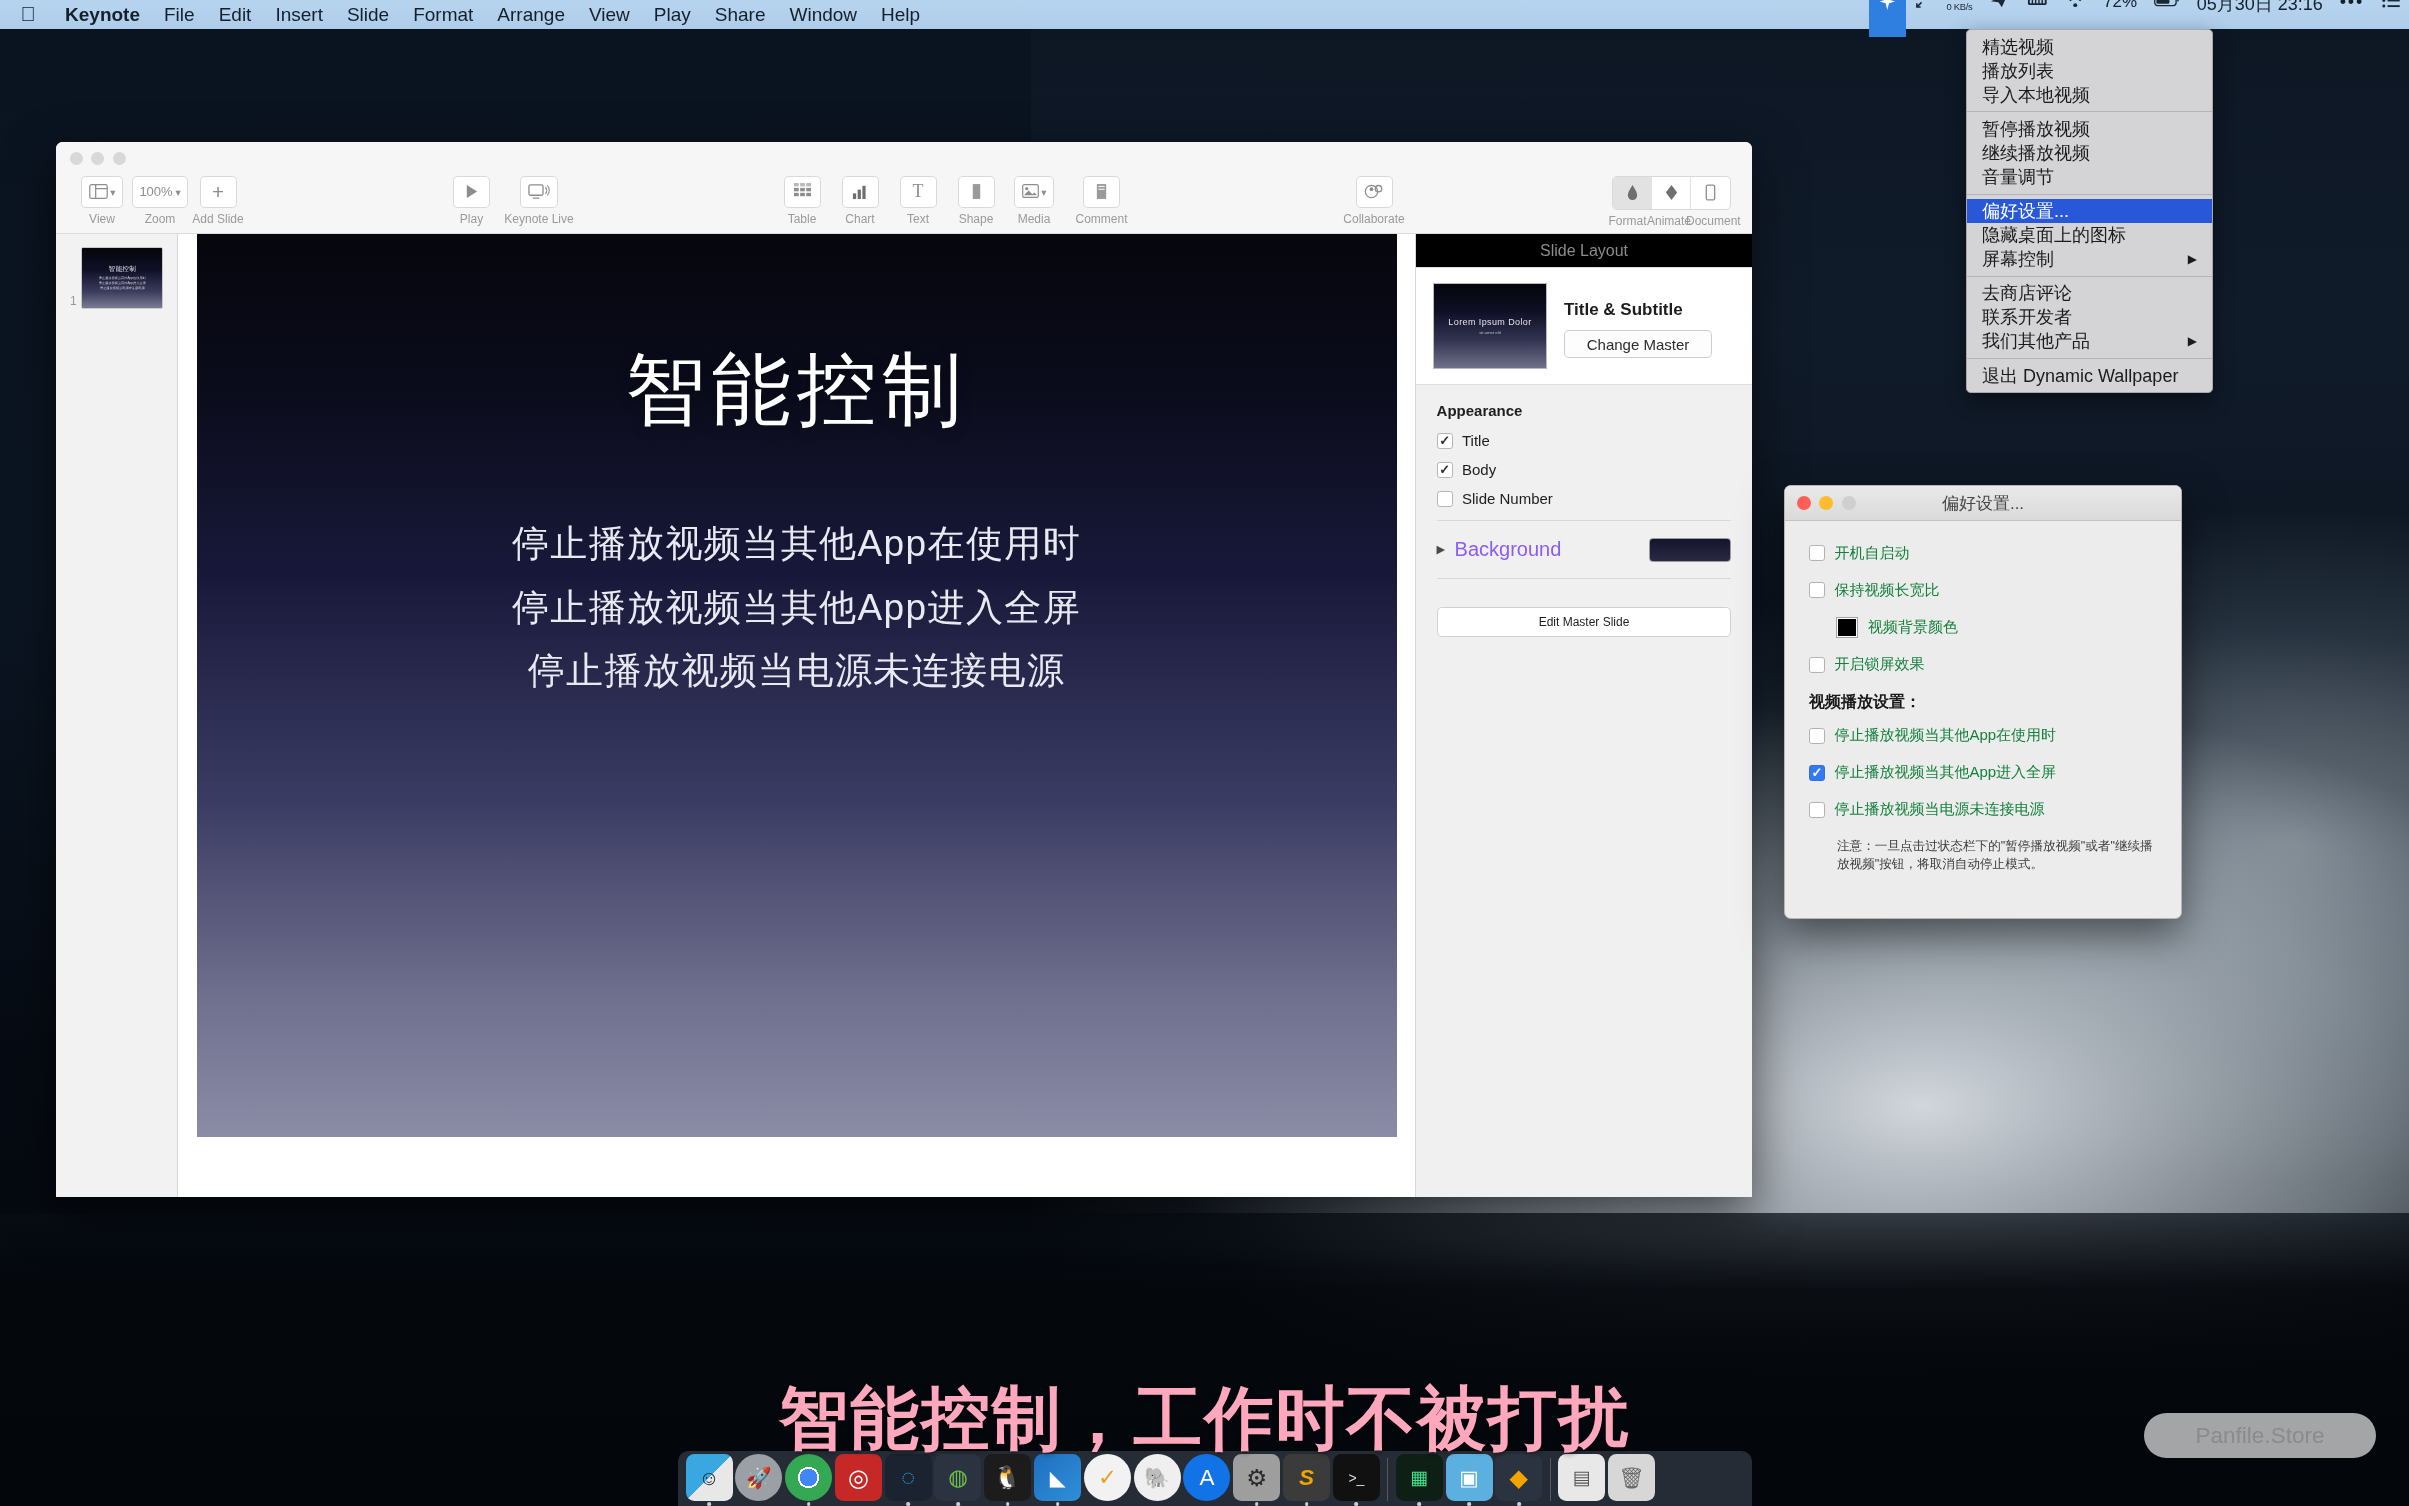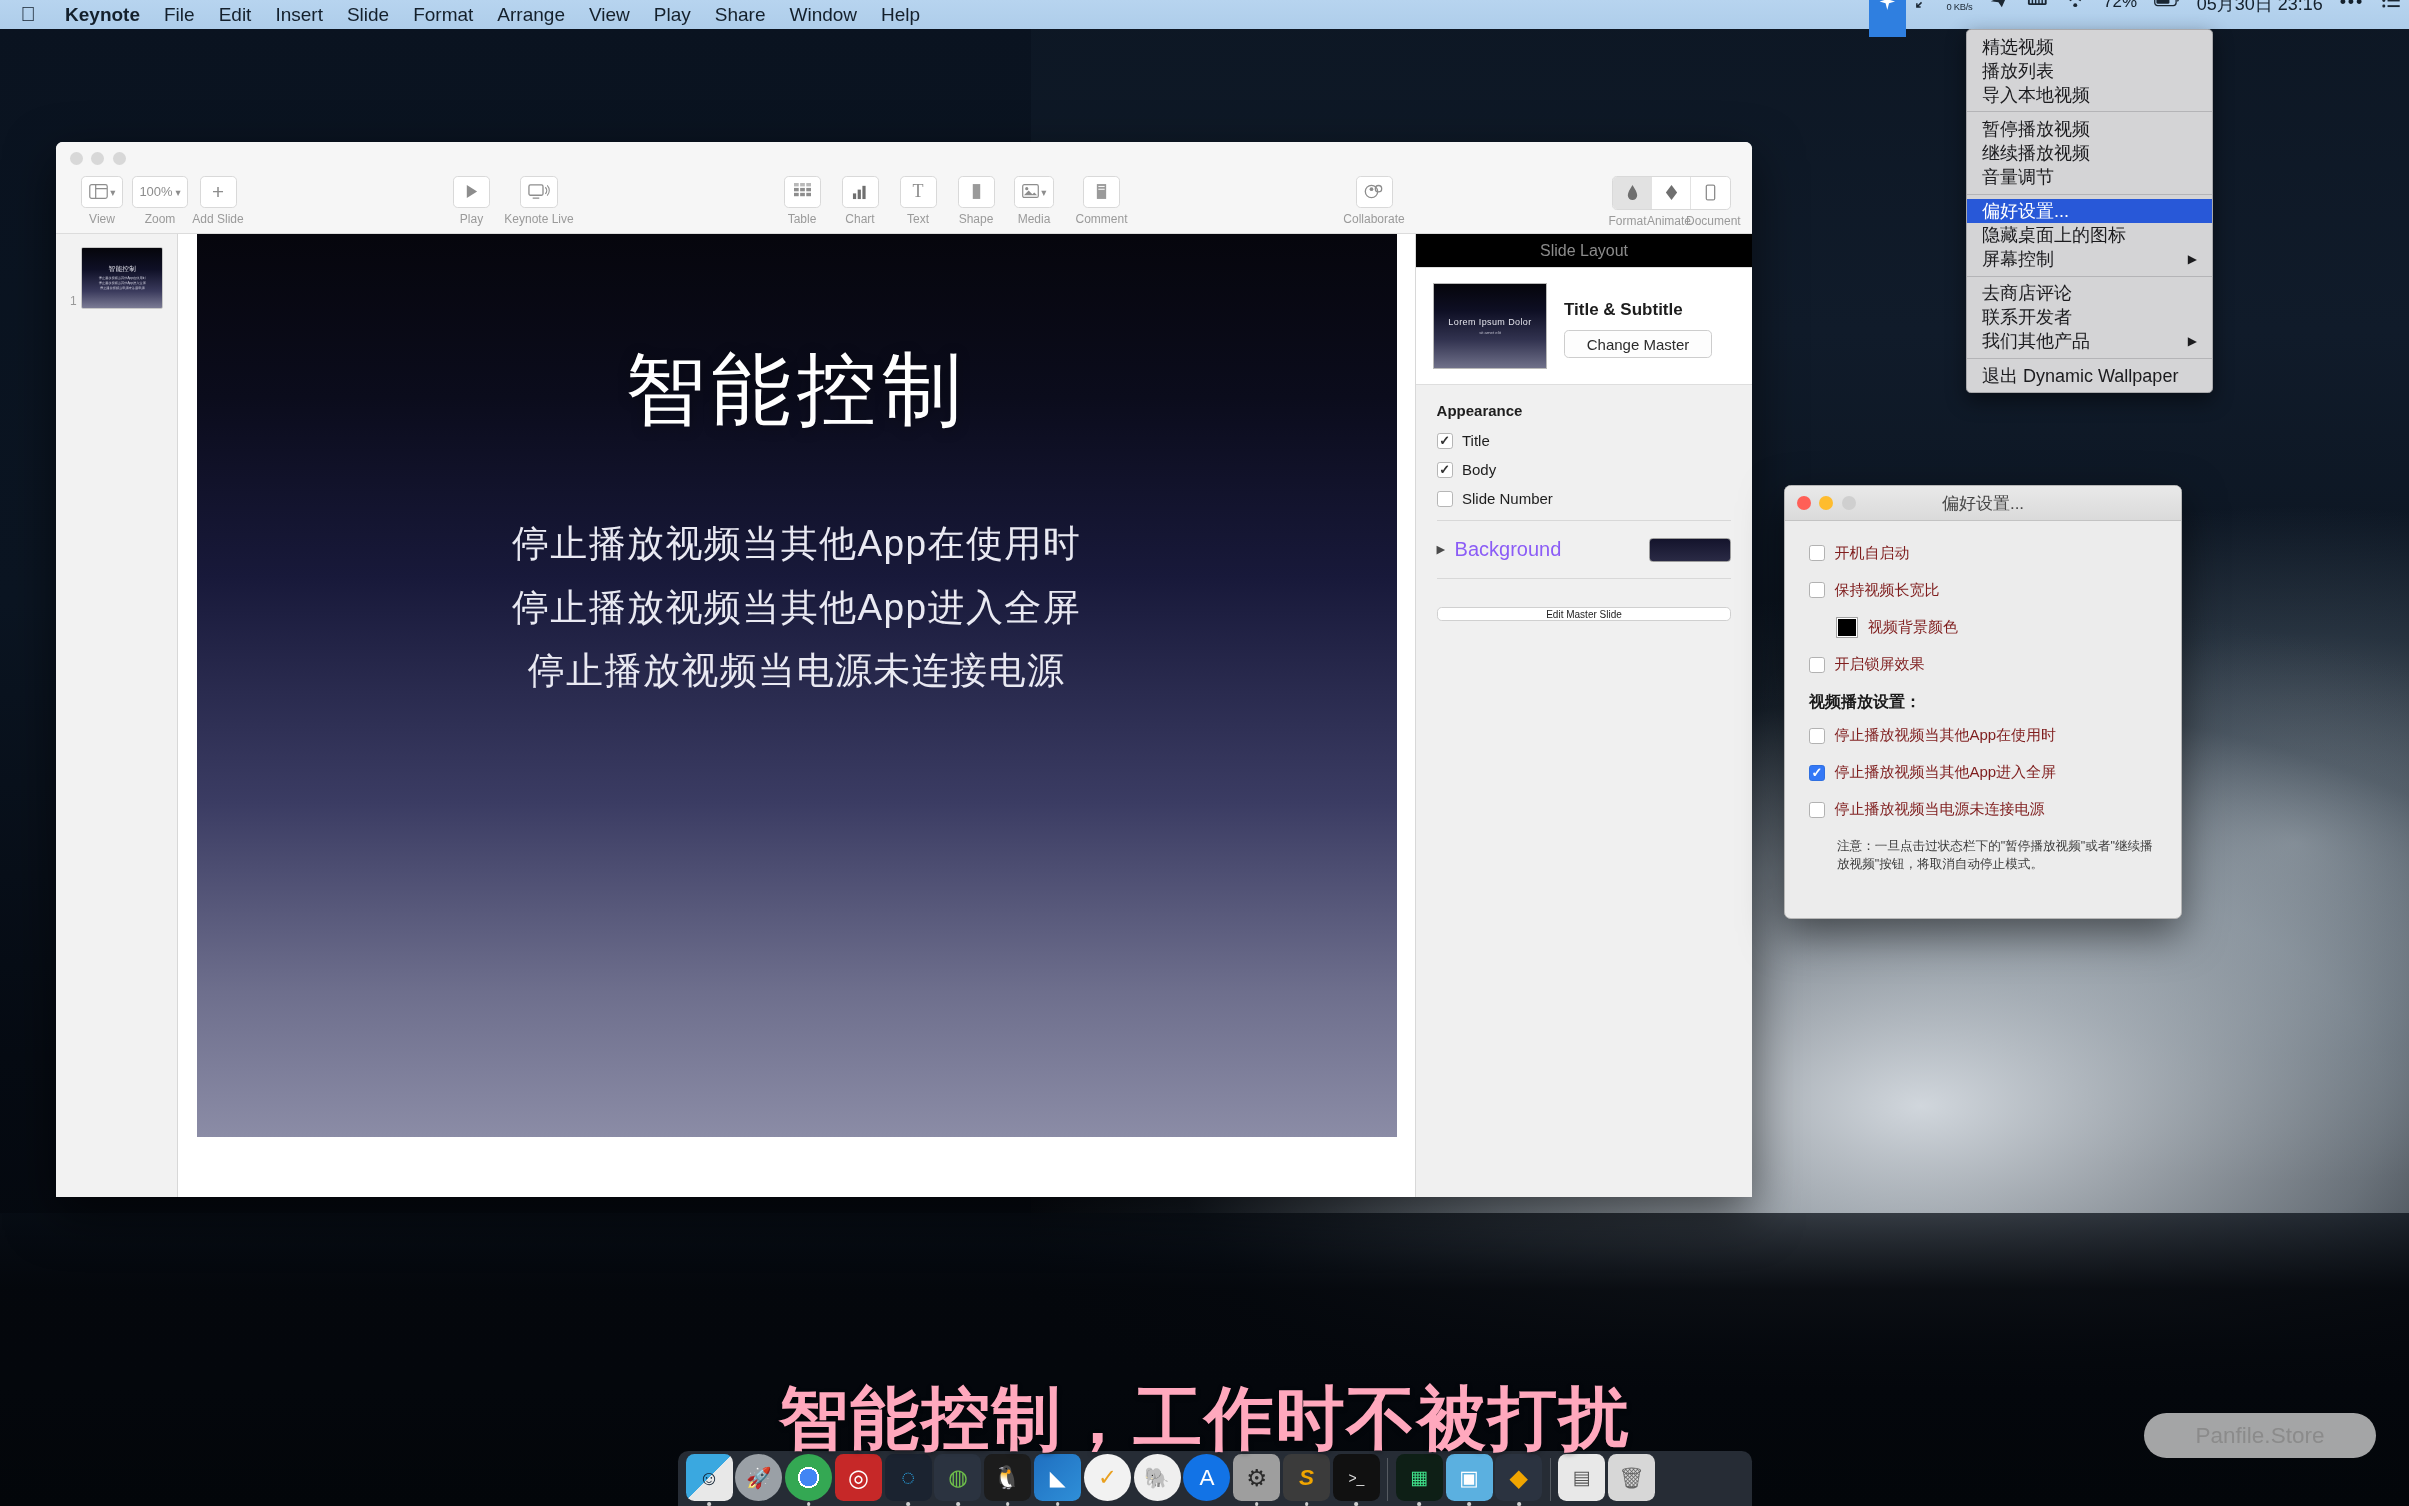"开机自启动" .cblabel { color: #7f1d1d -> #15803d }
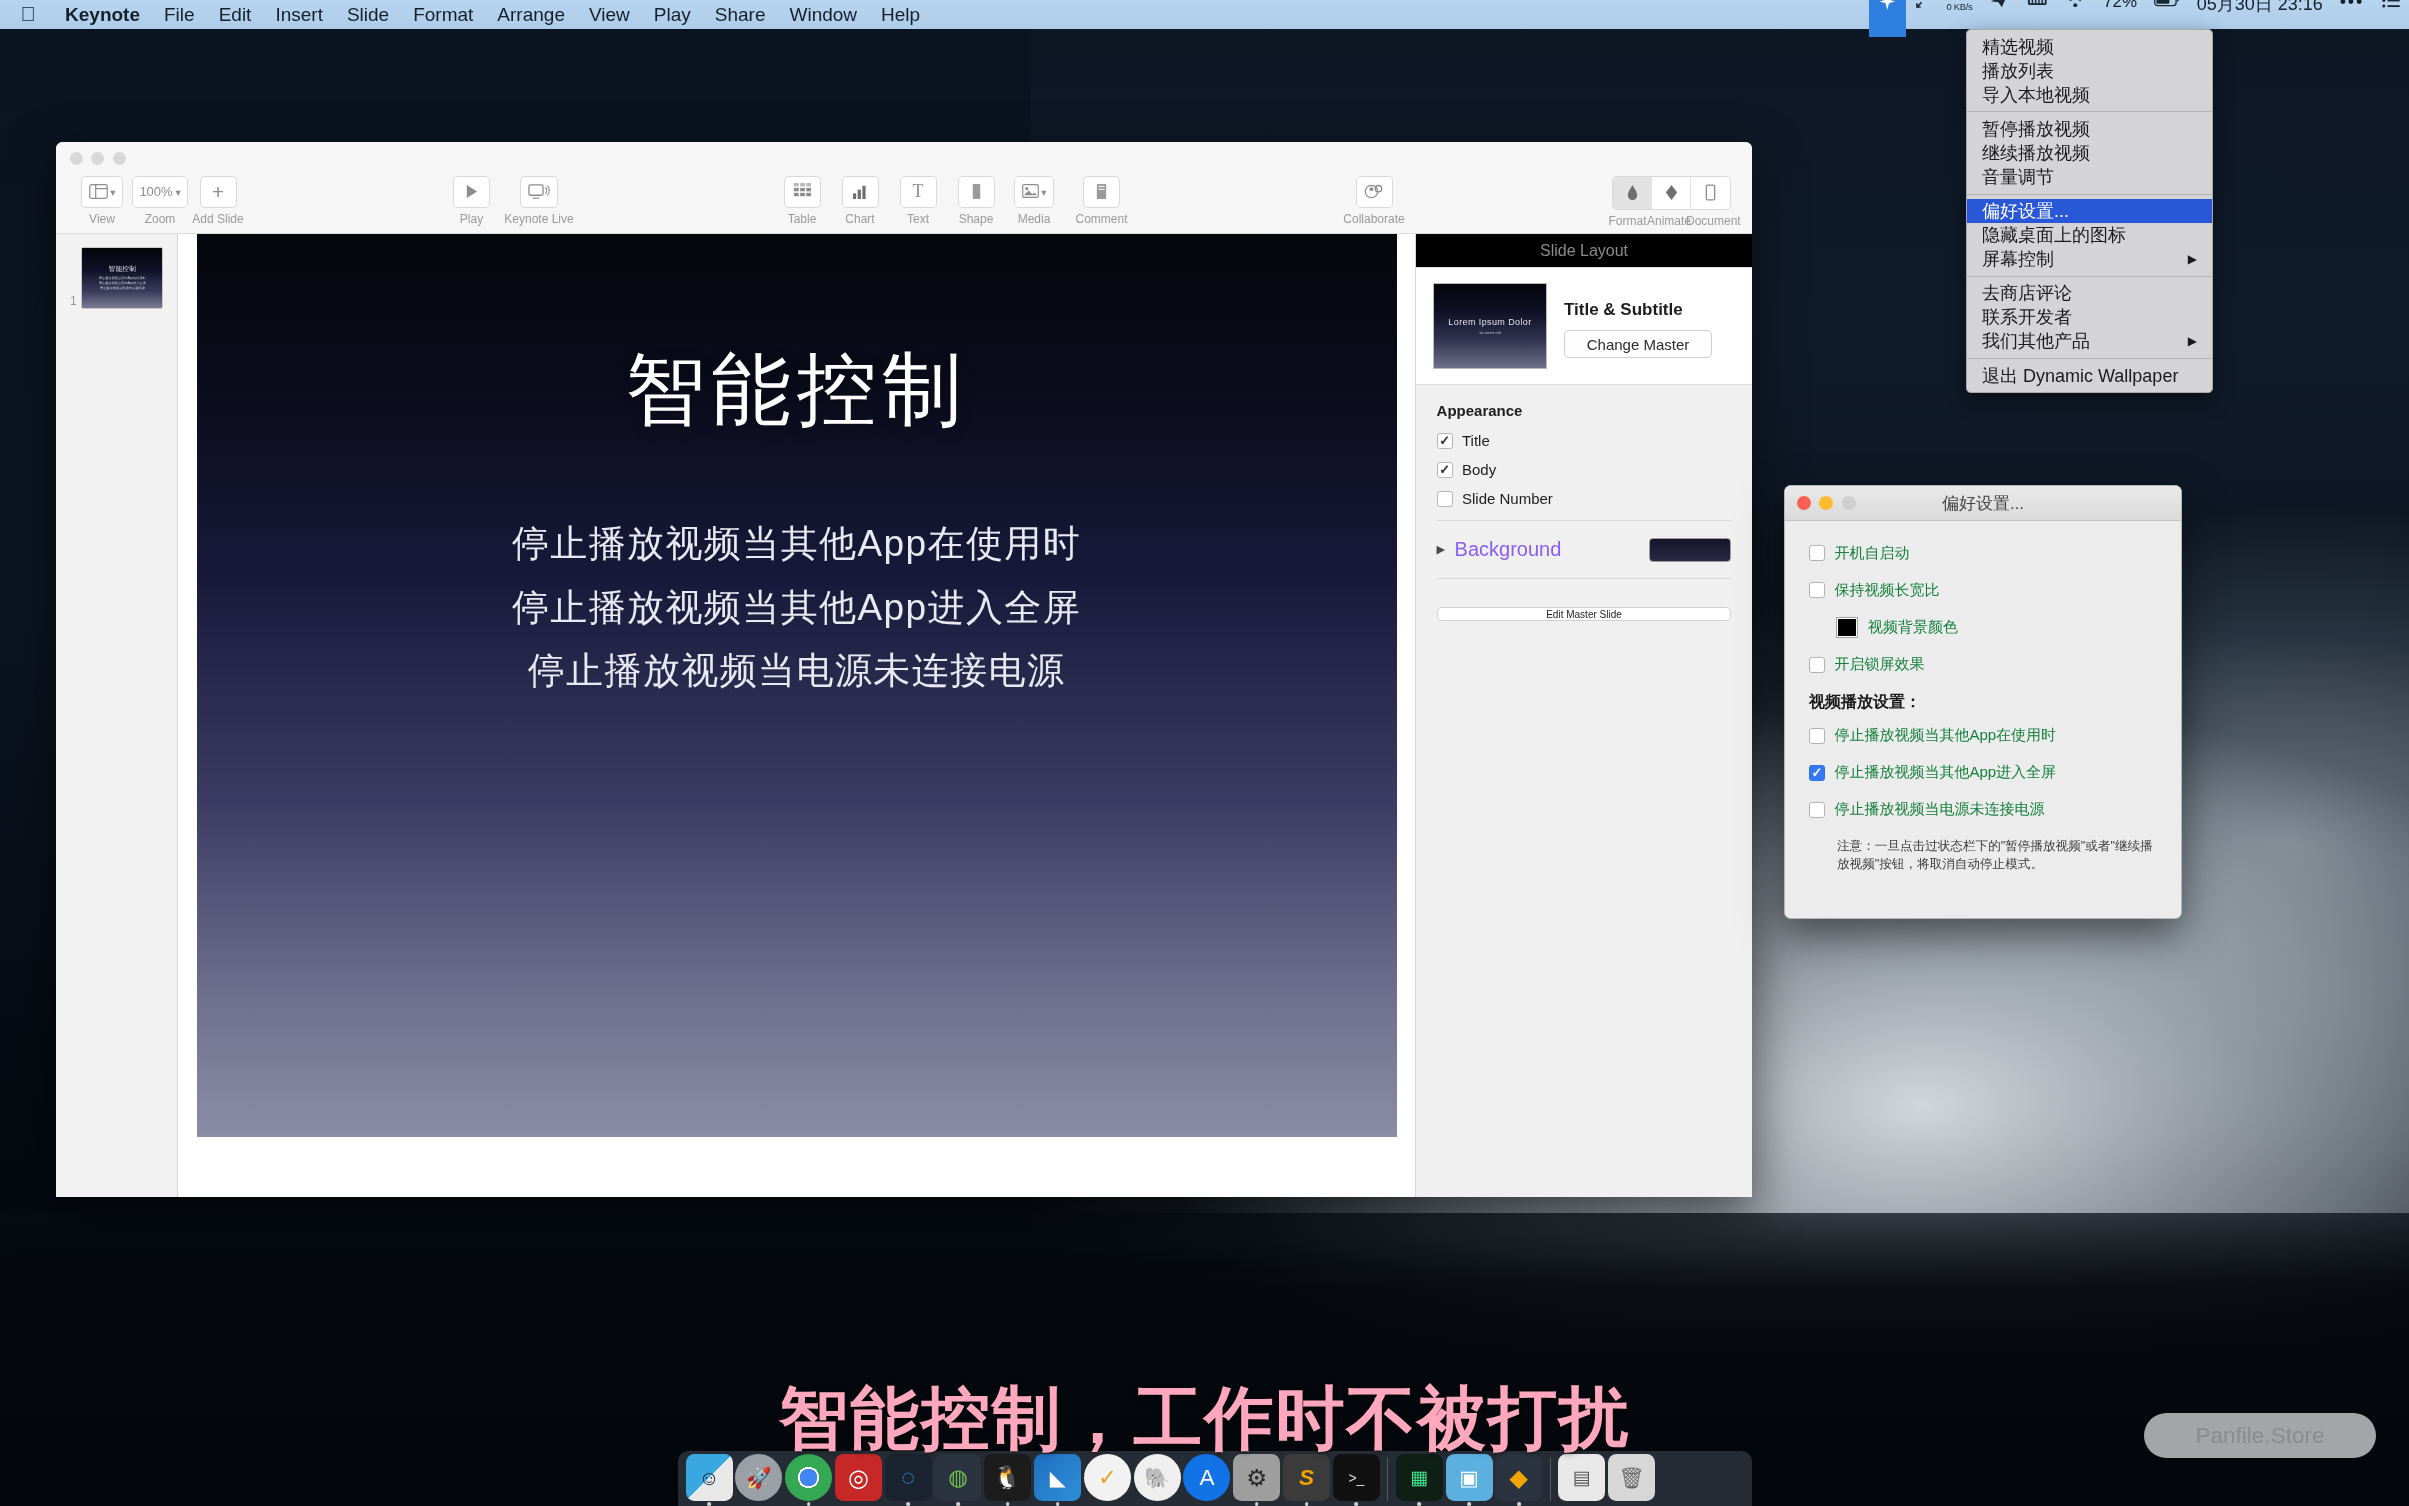"Edit Master Slide" .edit-master { font-size: 10px -> 12px; height: 14px -> 30px }
